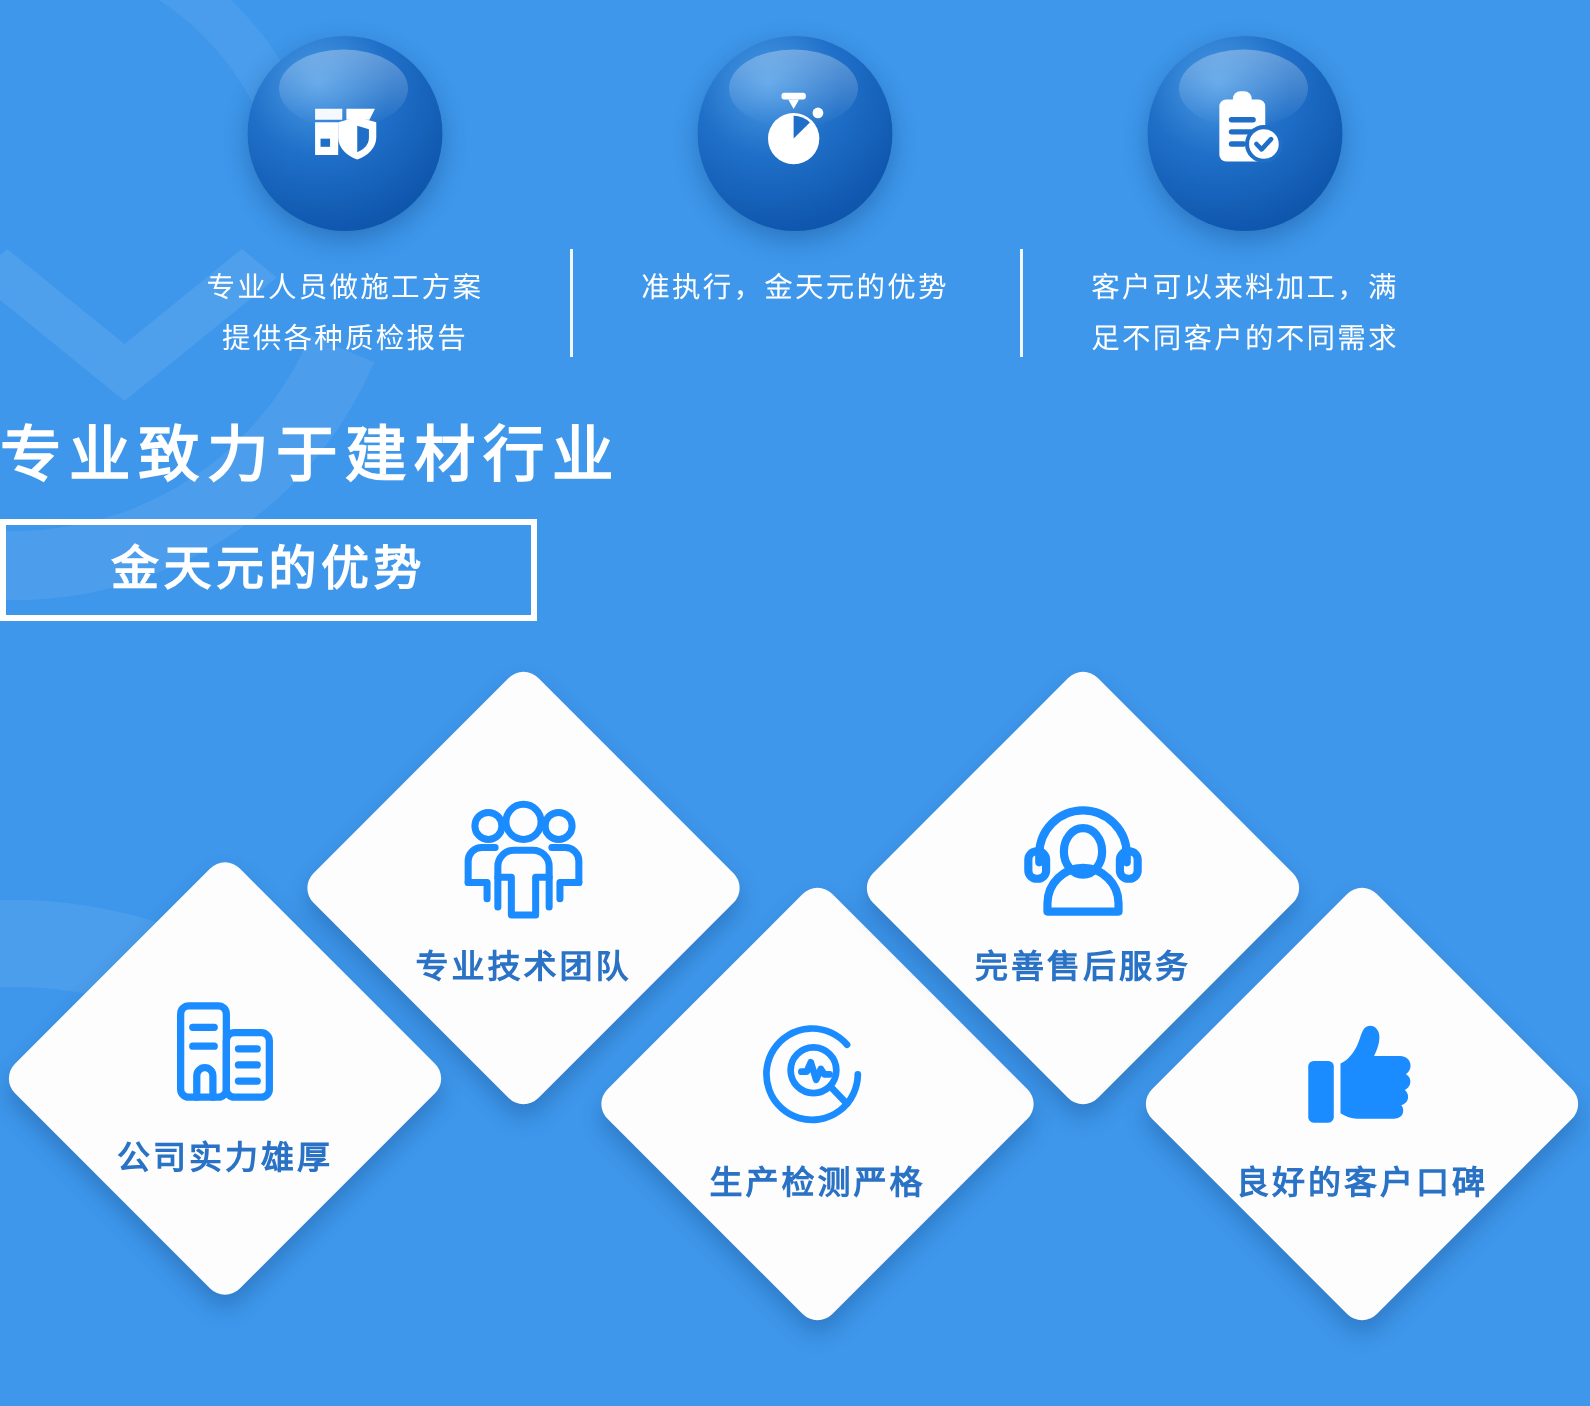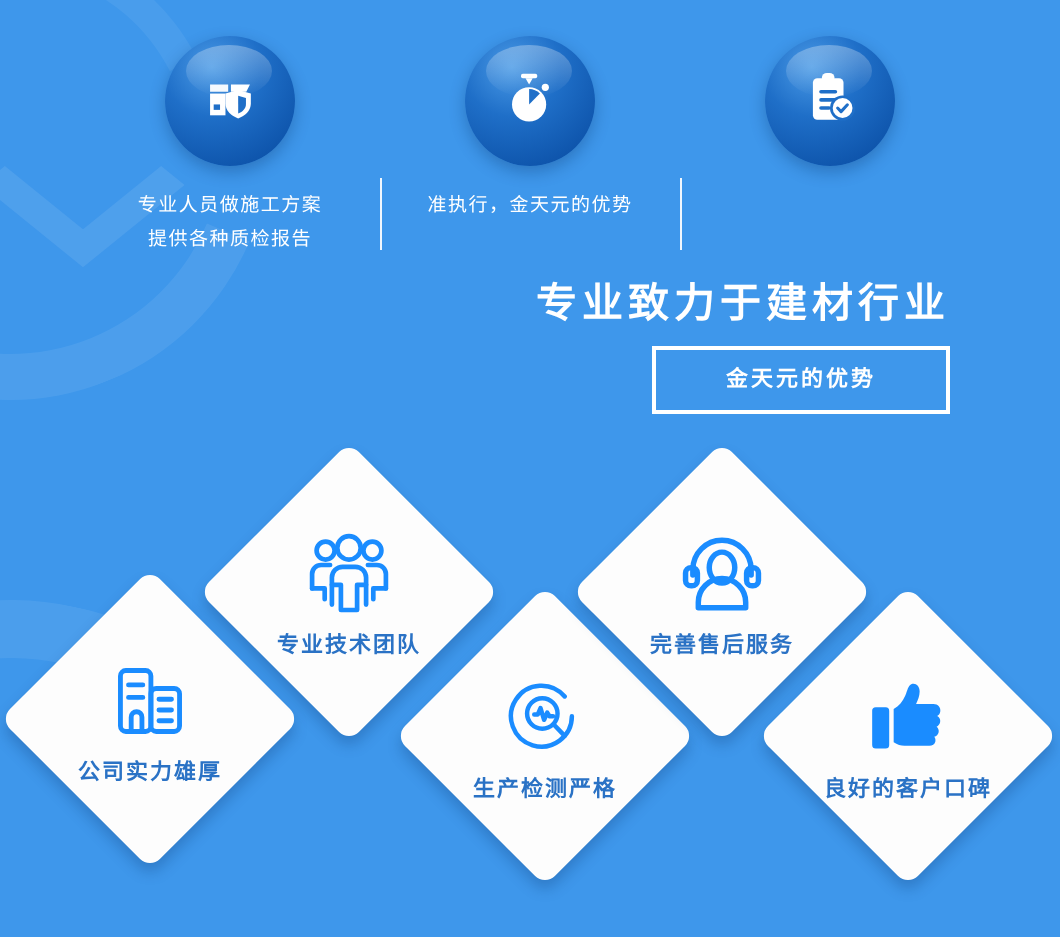"专业人员做施工方案" .features { top: 36px -> 24px }
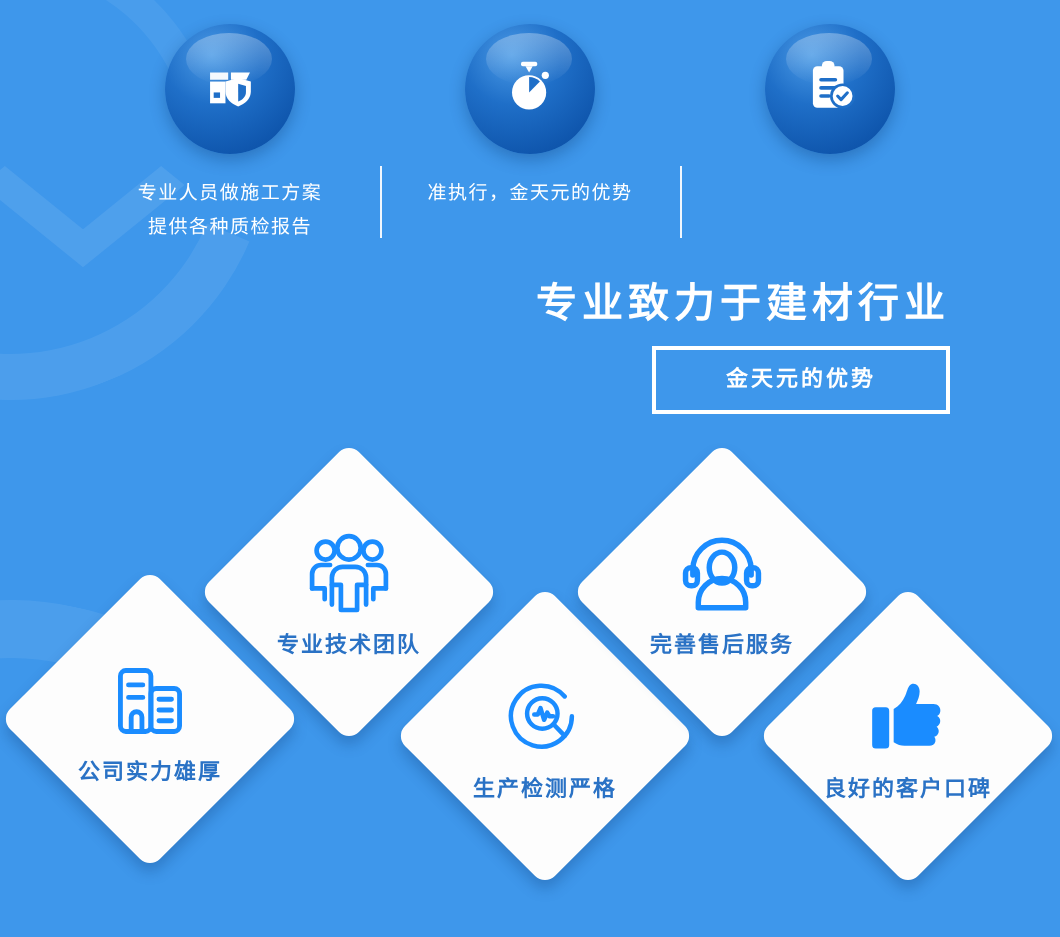"客户可以来料加工，满" div { html: none -> <div>客户可以来料加工，满</div> }
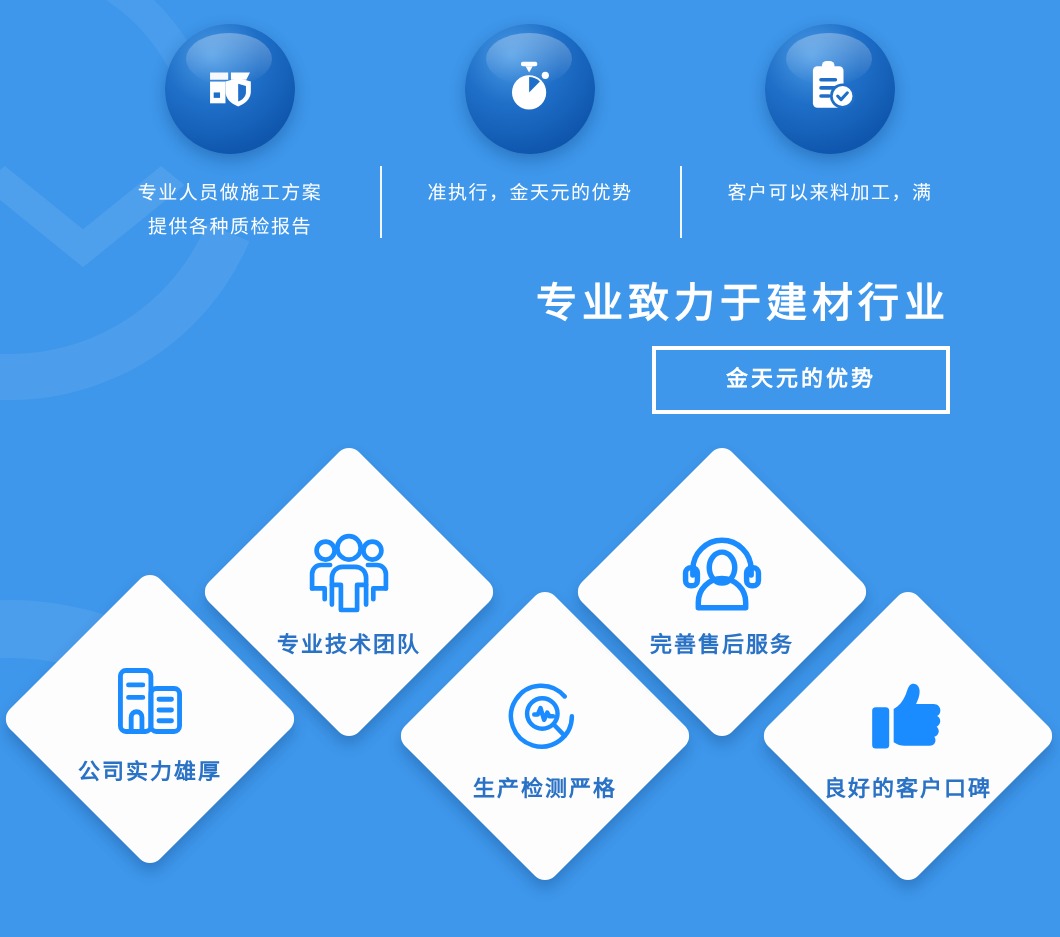"足不同客户的不同需求" div { html: none -> <div>足不同客户的不同需求</div> }
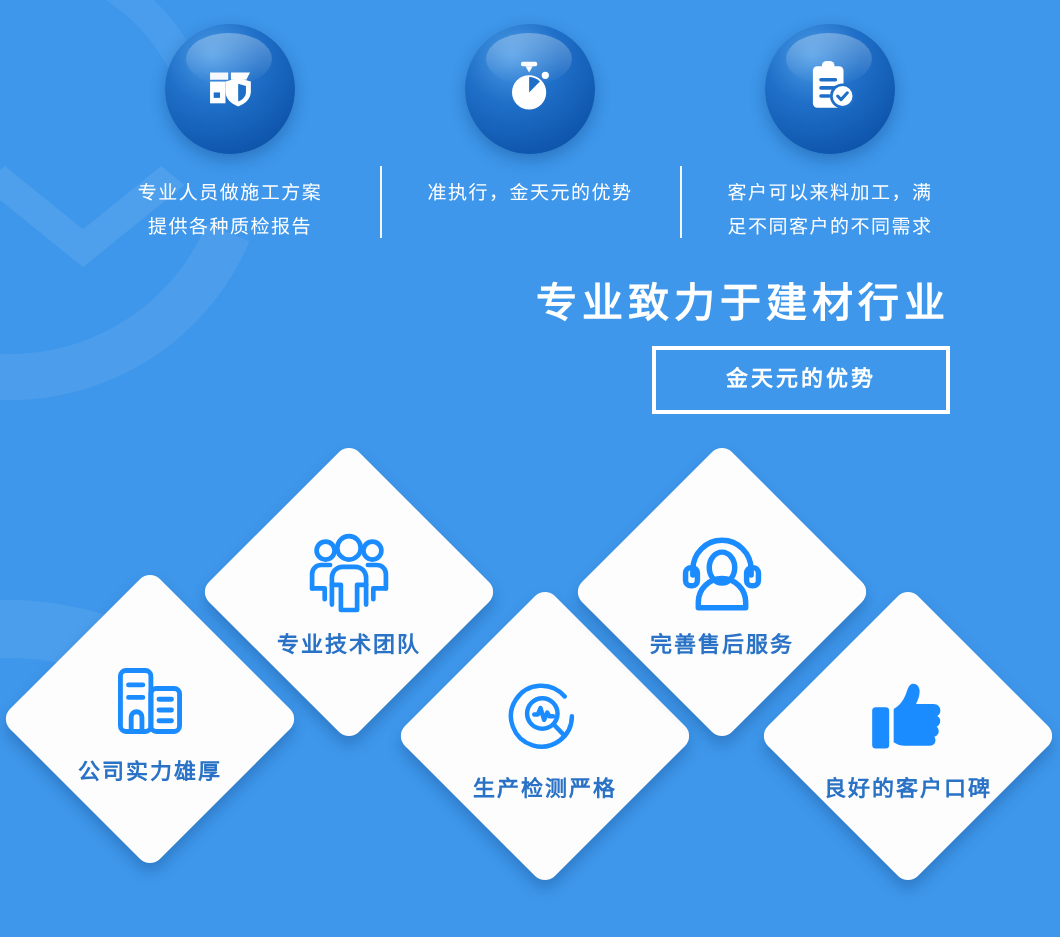"专业致力于建材行业" .headline { text-align: right -> left }
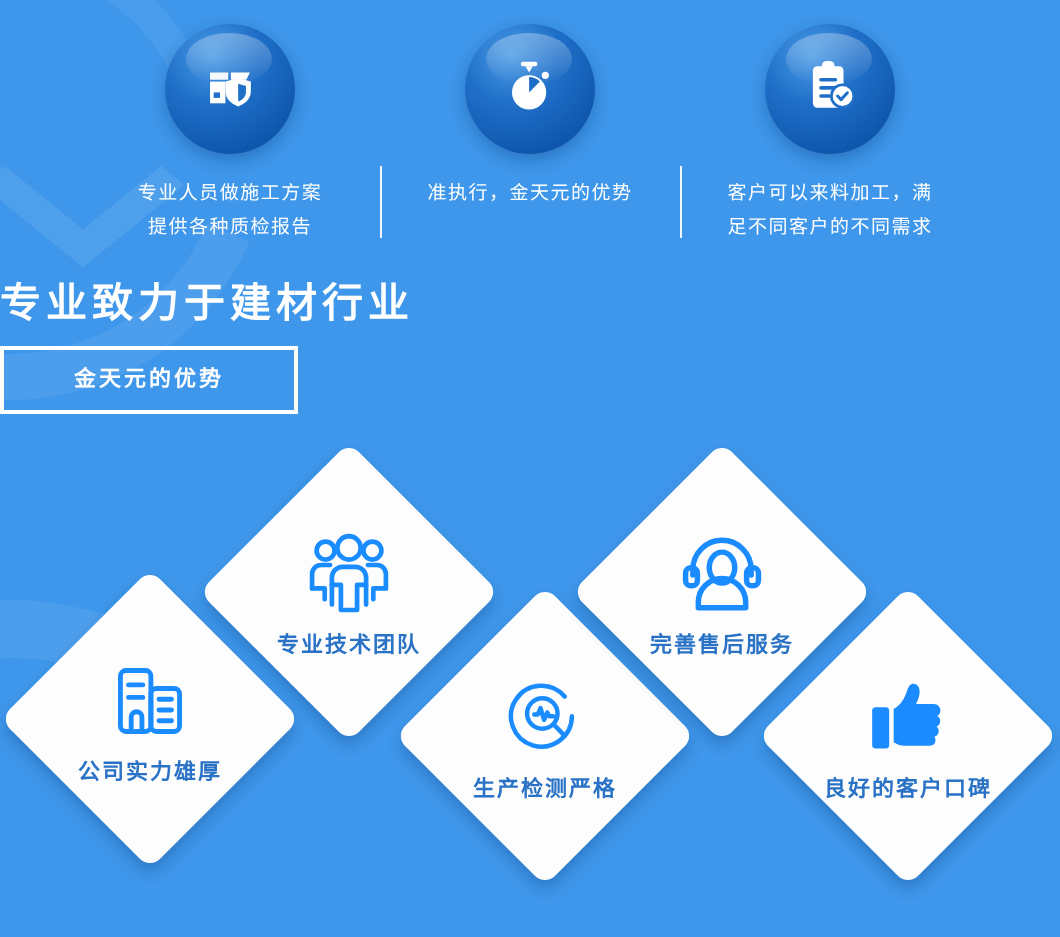"金天元的优势" .h-badge { font-size: 22px -> 32px }
